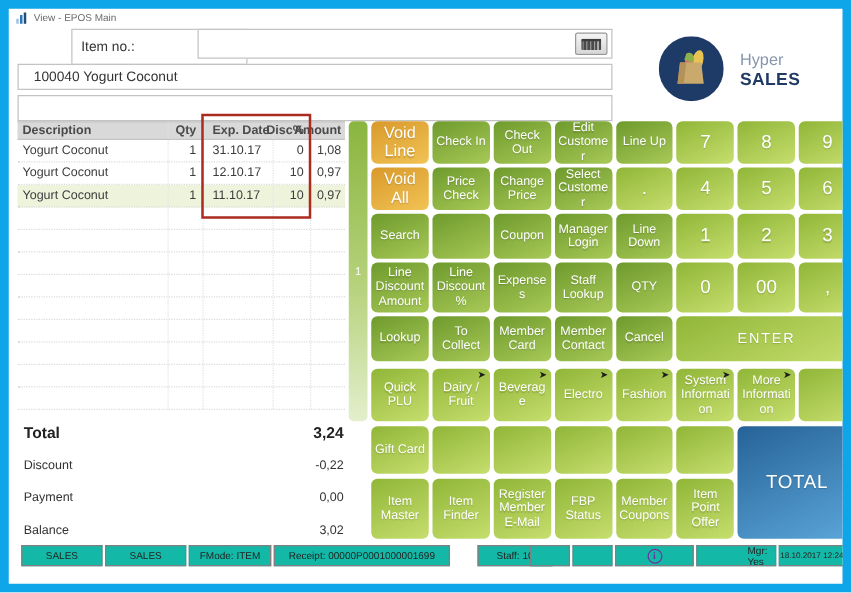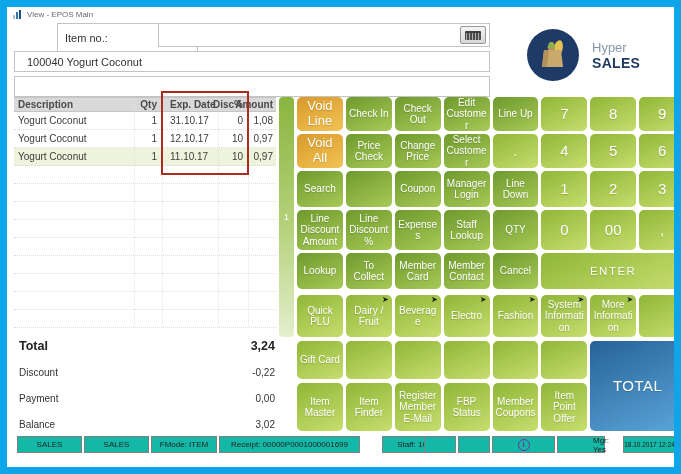"Mgr: Yes" div.sbar-cell { width: 48px -> 64px }
